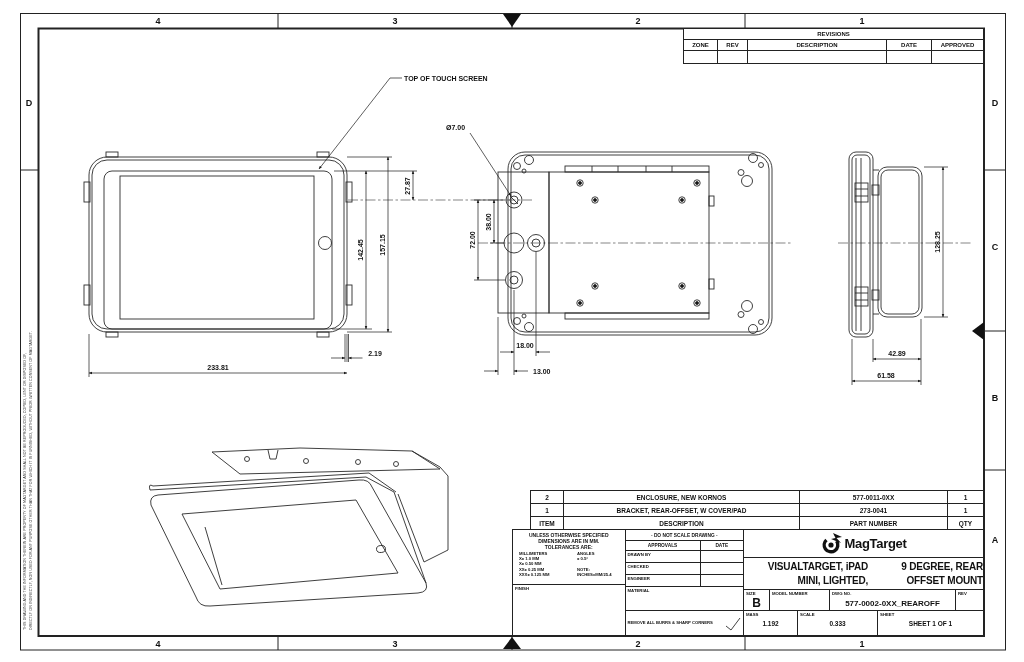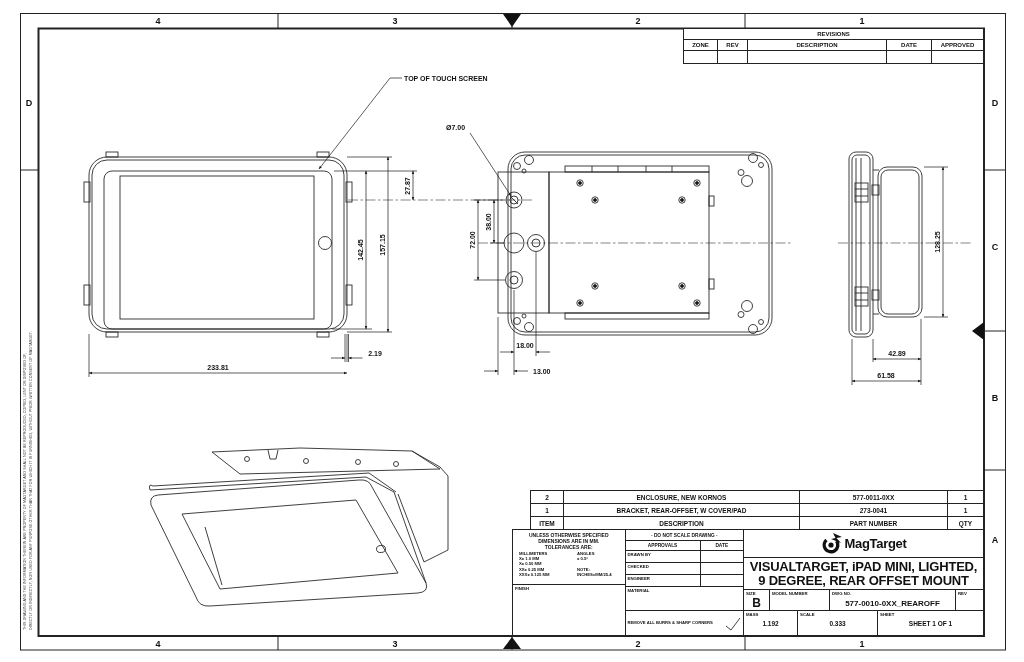"VISUALTARGET, iPAD MINI, LIGHTED," .title-row { flex-direction: column -> none; font-size: 13px -> 10px }
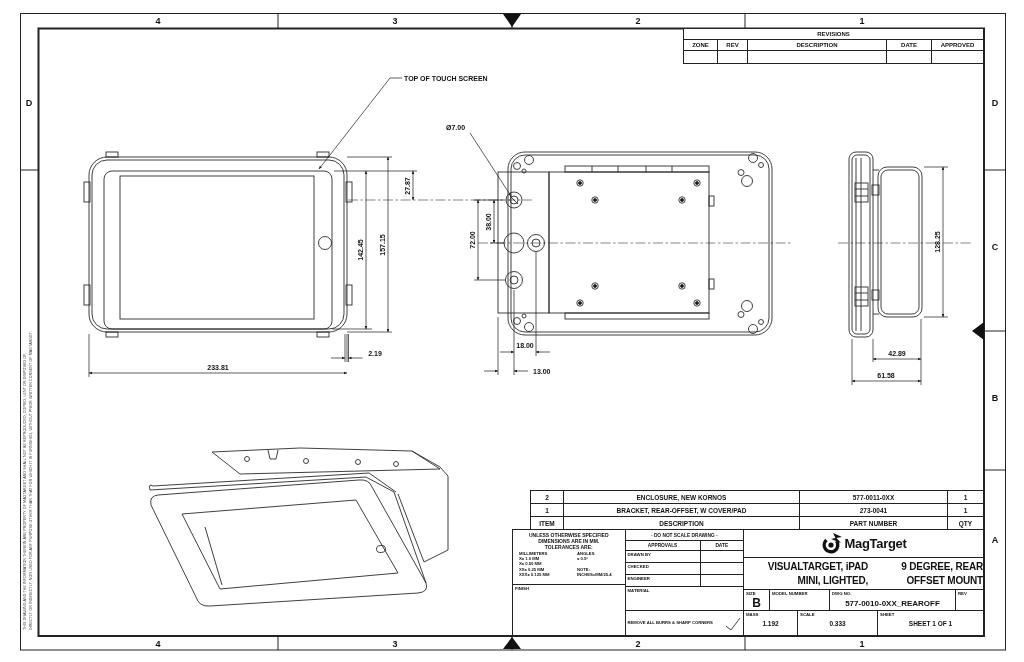"577-0010-0XX_REAROFF" span { text: 577-0010-0XX -> 577-0002-0XX }
